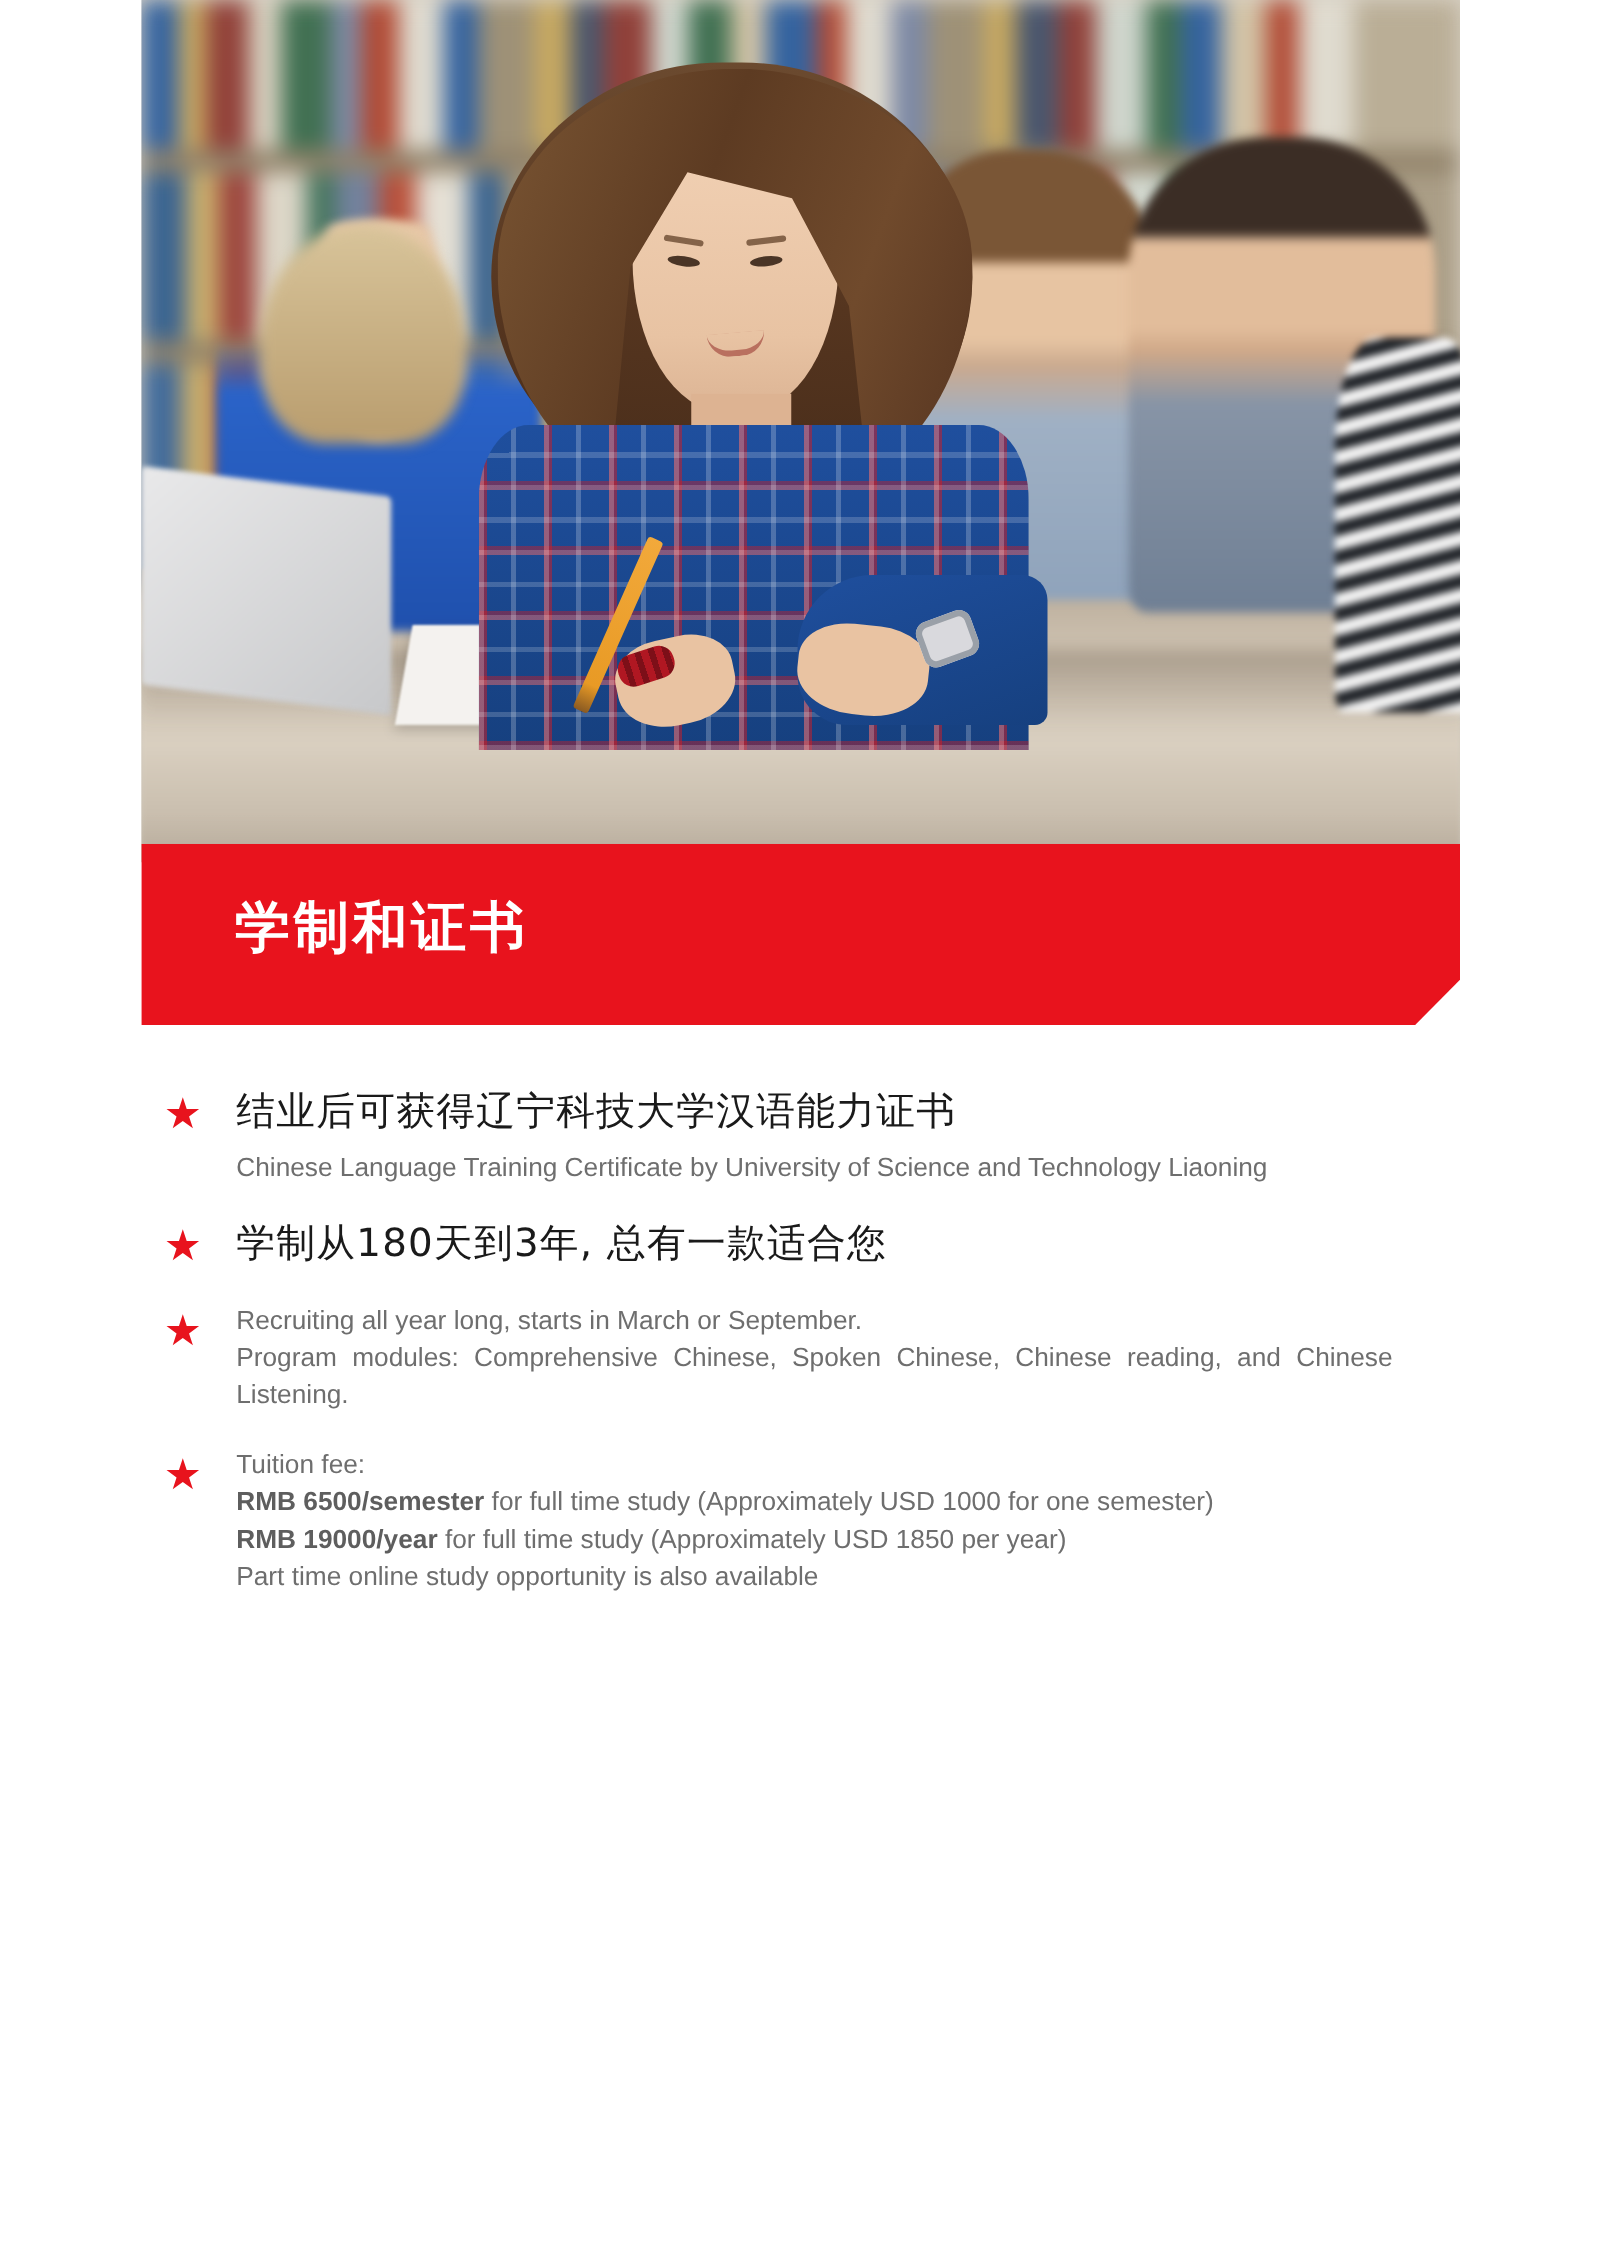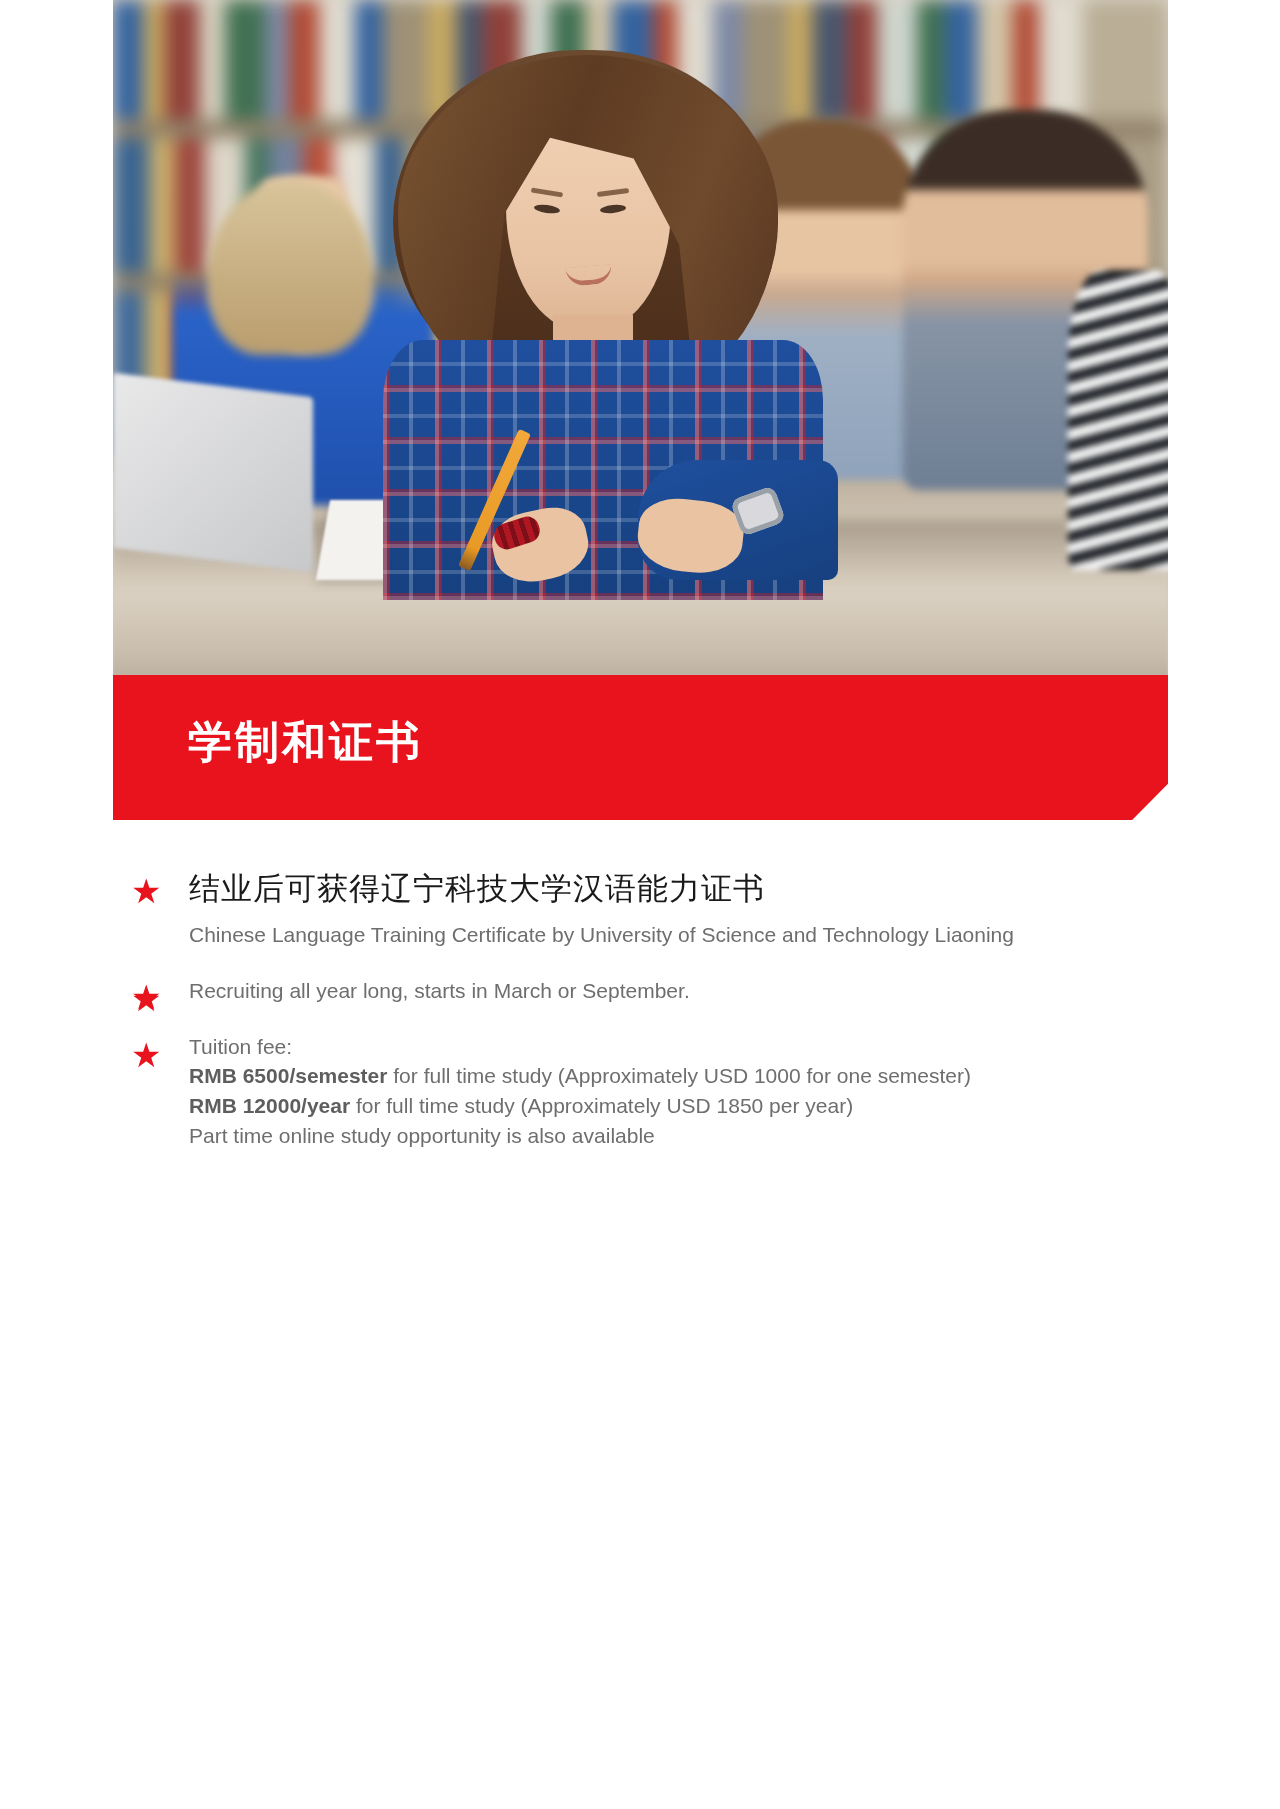"学制从180天到3年, 总有一款适合您" div.cn { html: none -> <div>学制从180天到3年, 总有一款适合您</div> }
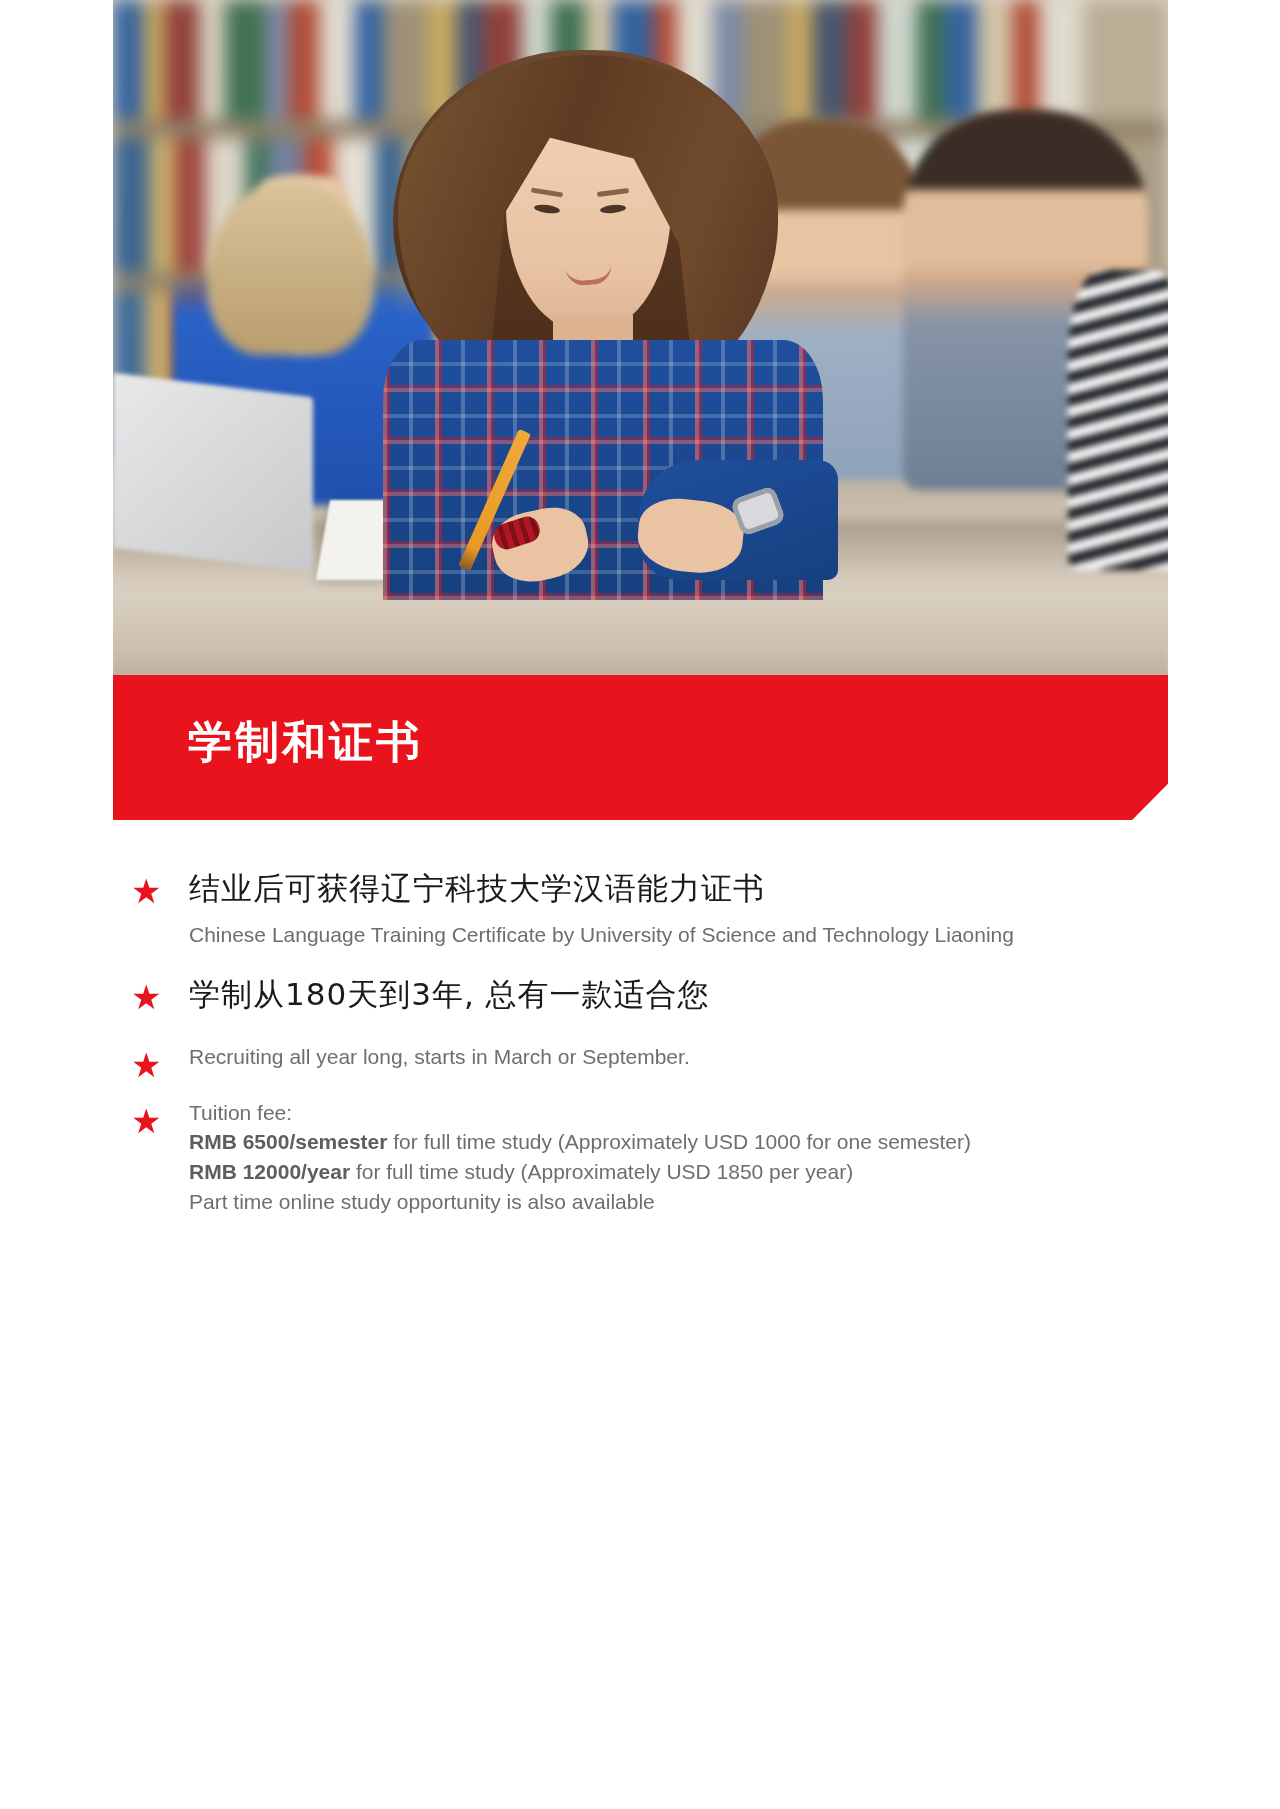"Program modules: Comprehensive Chinese," div.en { html: none -> <div>Program modules: Comprehensive Chinese, Spoken Chinese, Chinese reading, and Chinese Listening.</div> }
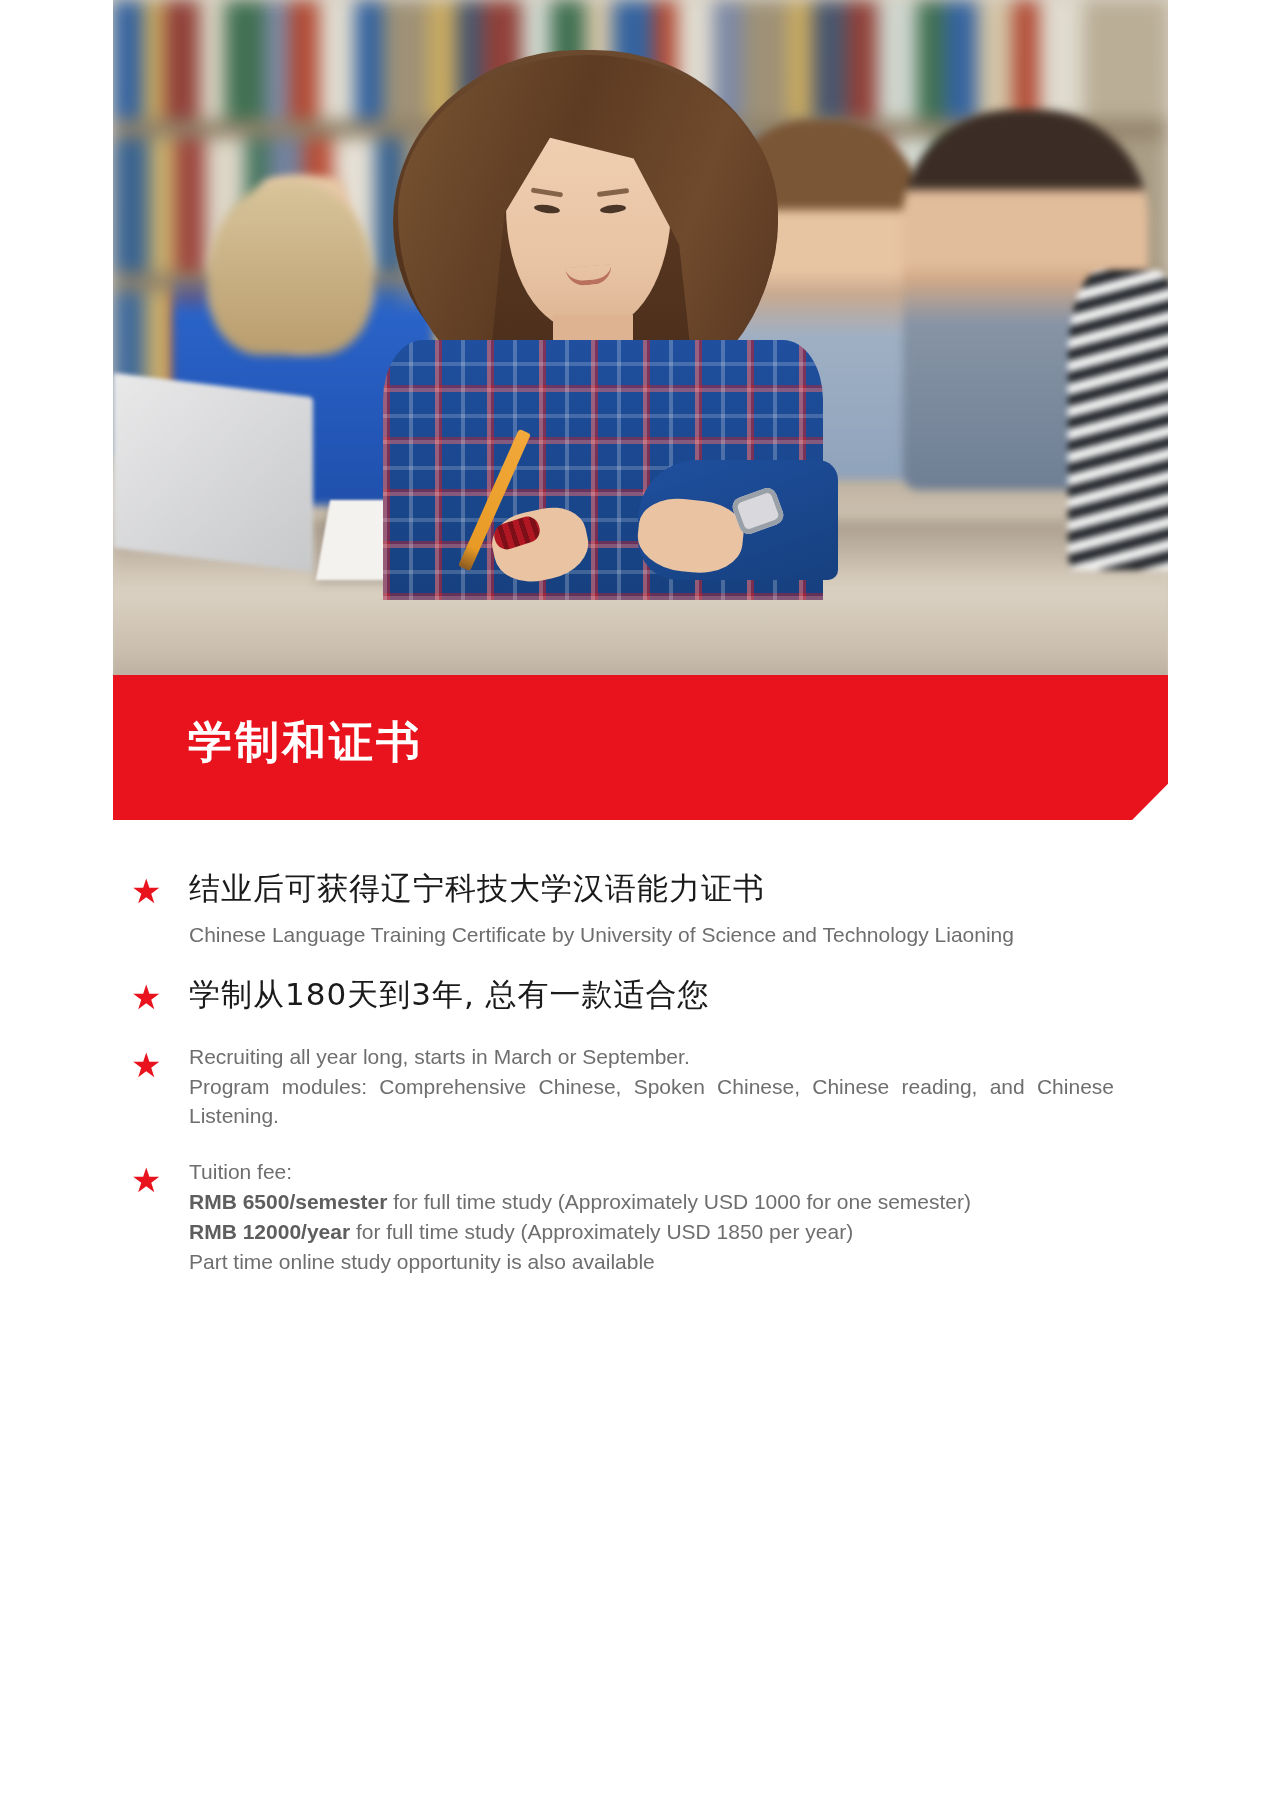"RMB 12000/year" b { text: 12000/year -> 19000/year }
